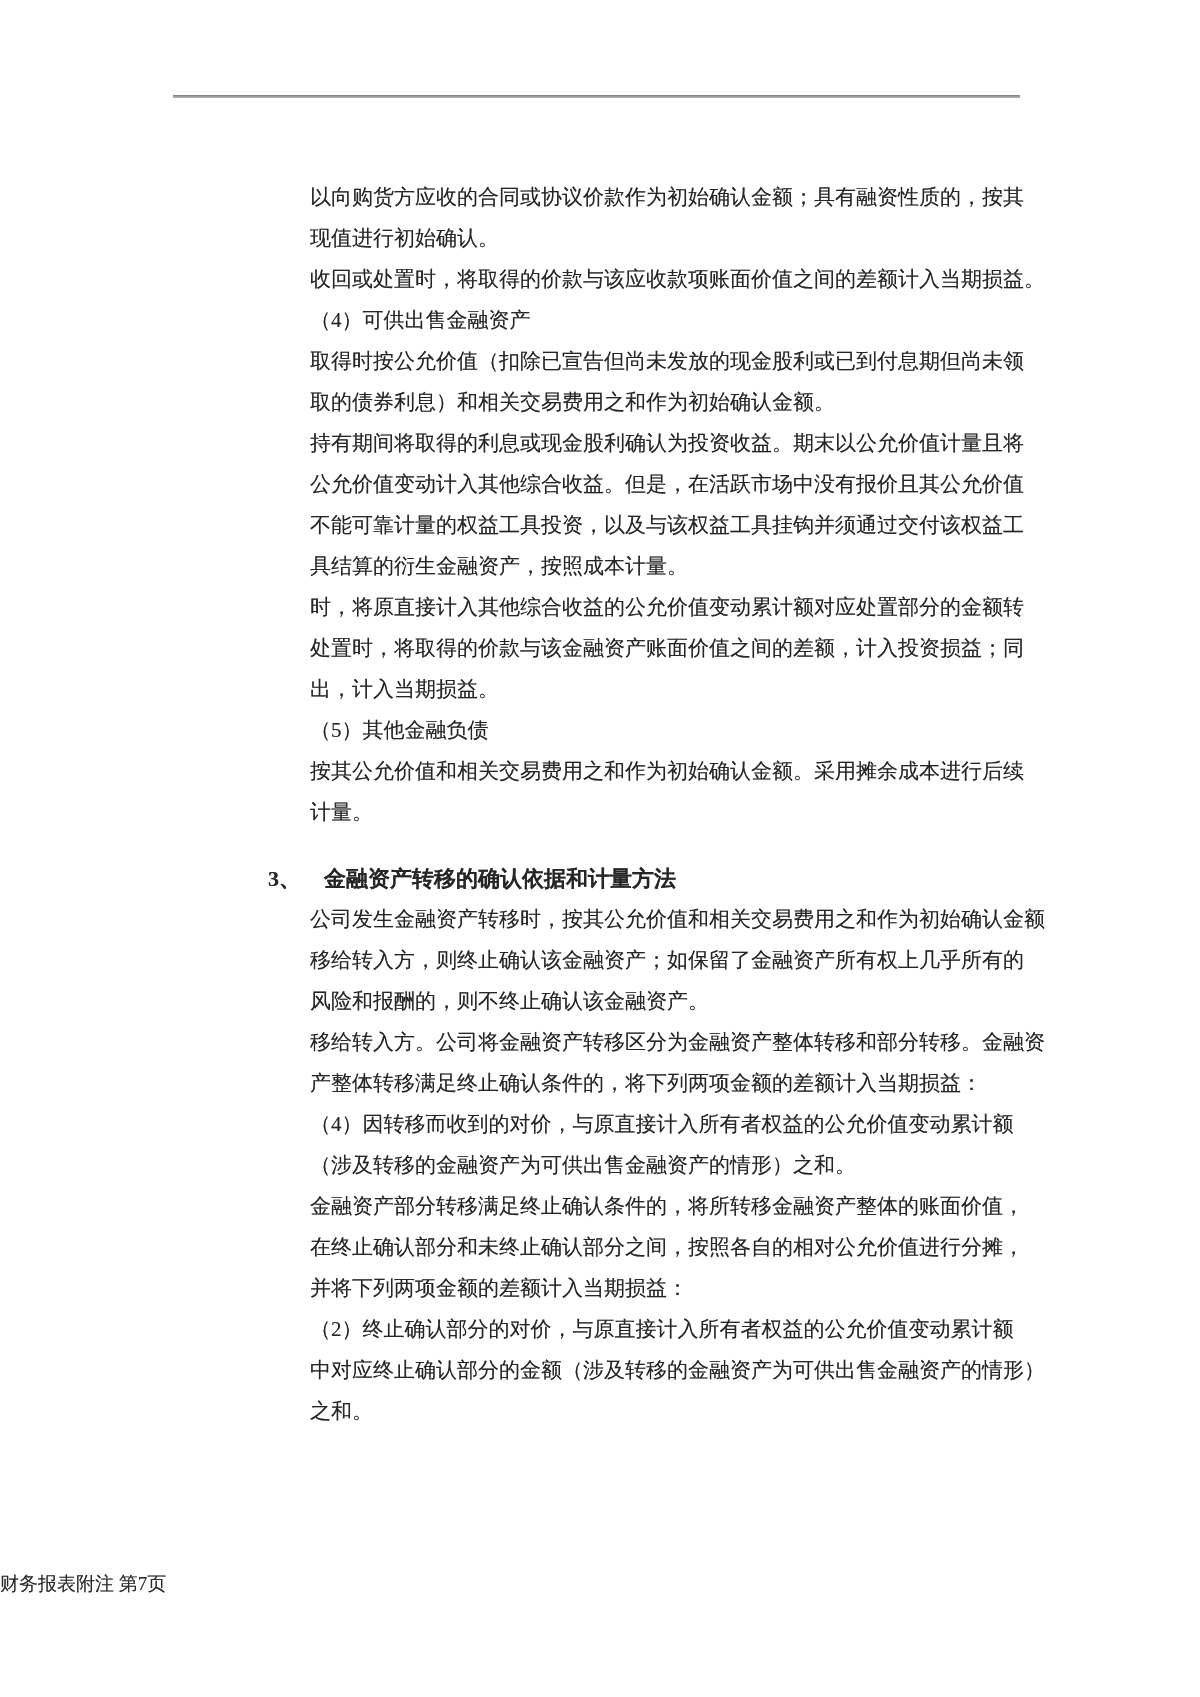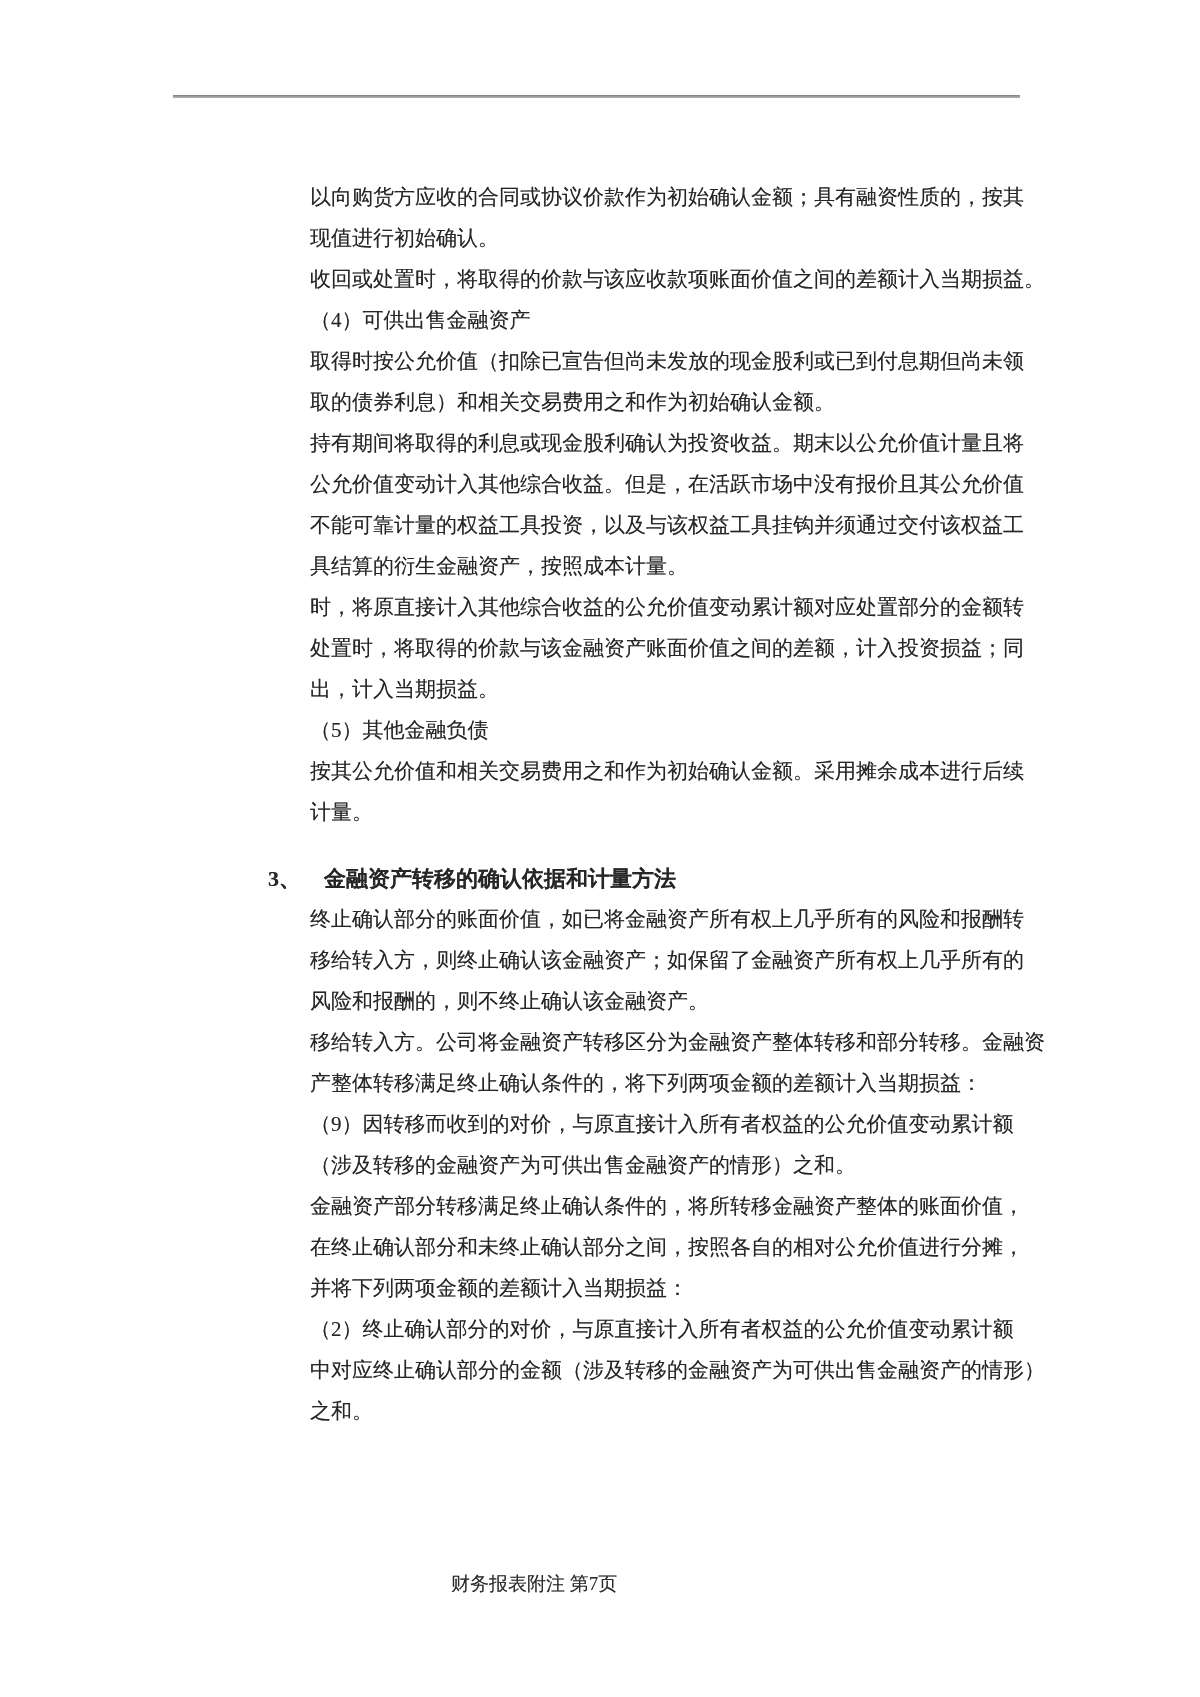"终止确认部分的账面价值，如已将金融资产所有权上几乎所有的风险和报酬转" div.line { text: 终止确认部分的账面价值，如已将金融资产所有权上几乎所有的风险和报酬转 -> 公司发生金融资产转移时，按其公允价值和相关交易费用之和作为初始确认金额 }
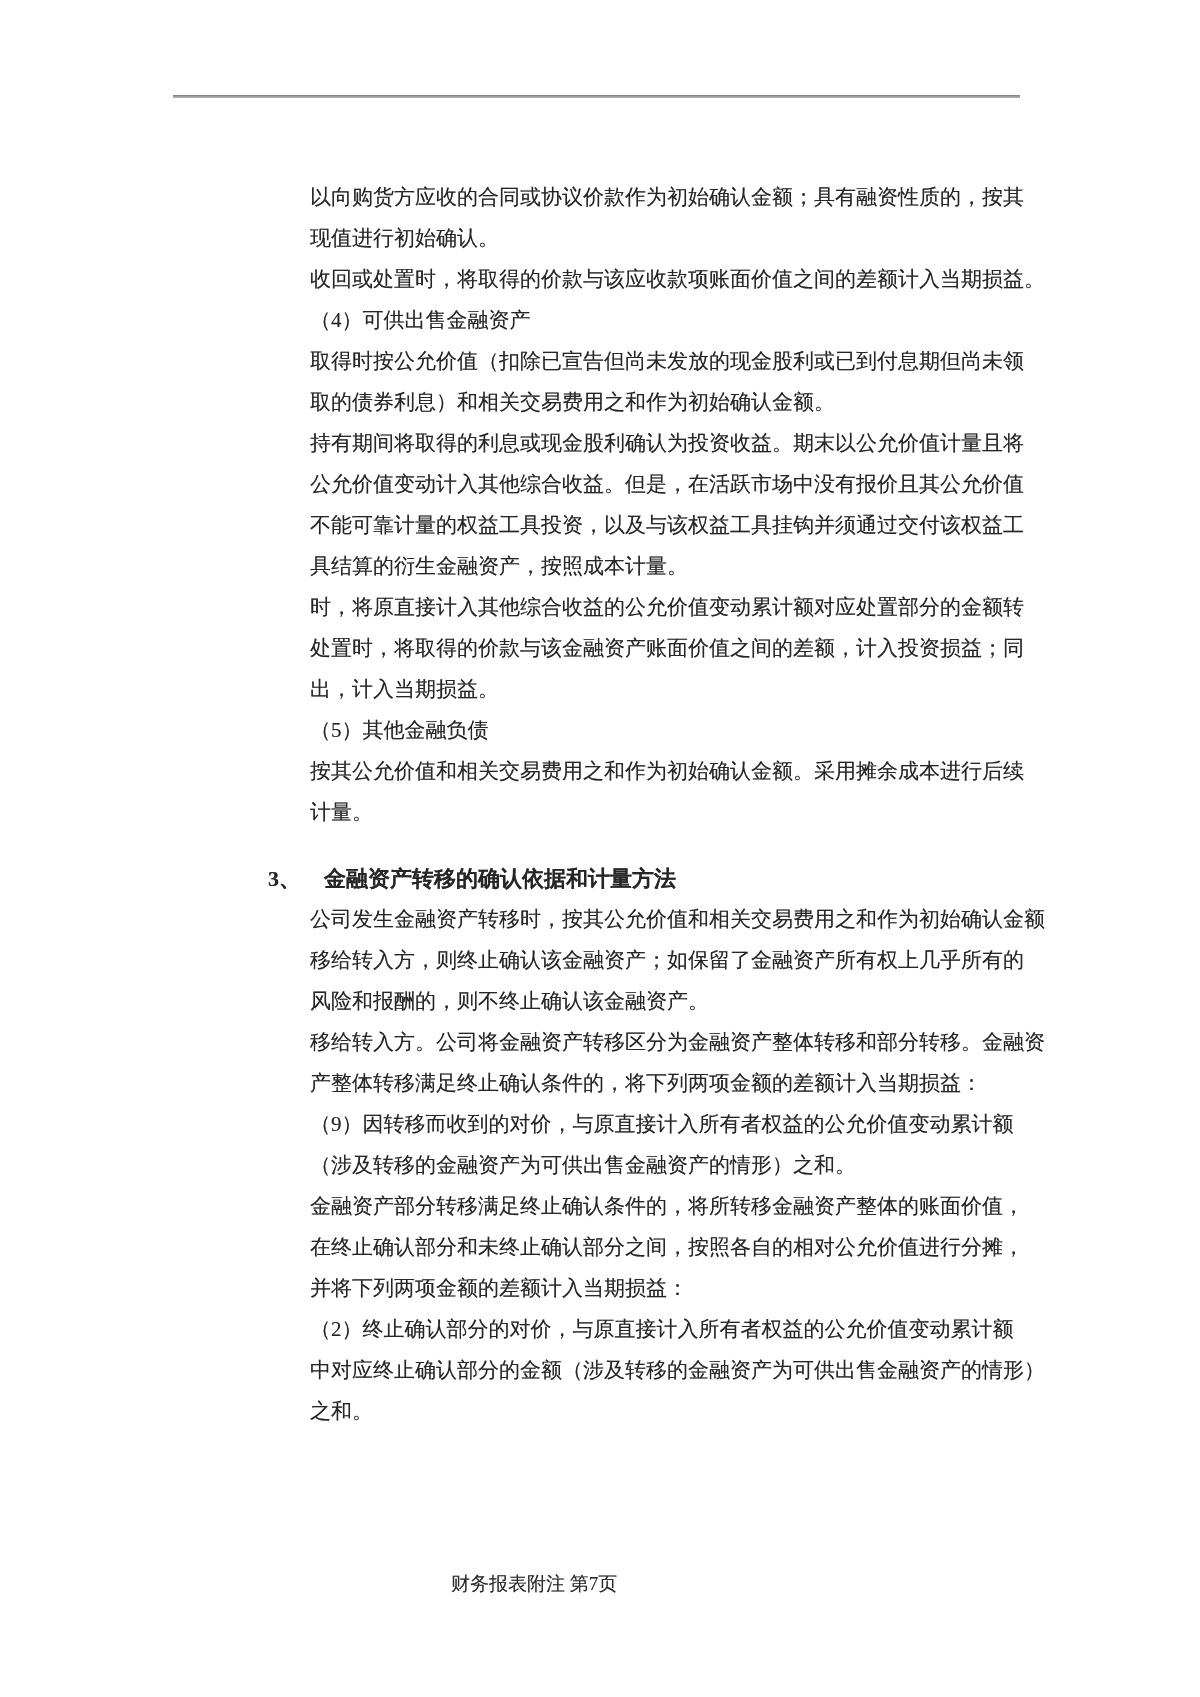"（9）因转移而收到的对价，与原直接计入所有者权益的公允价值变动累计额" div.line { text: 9 -> 4 }
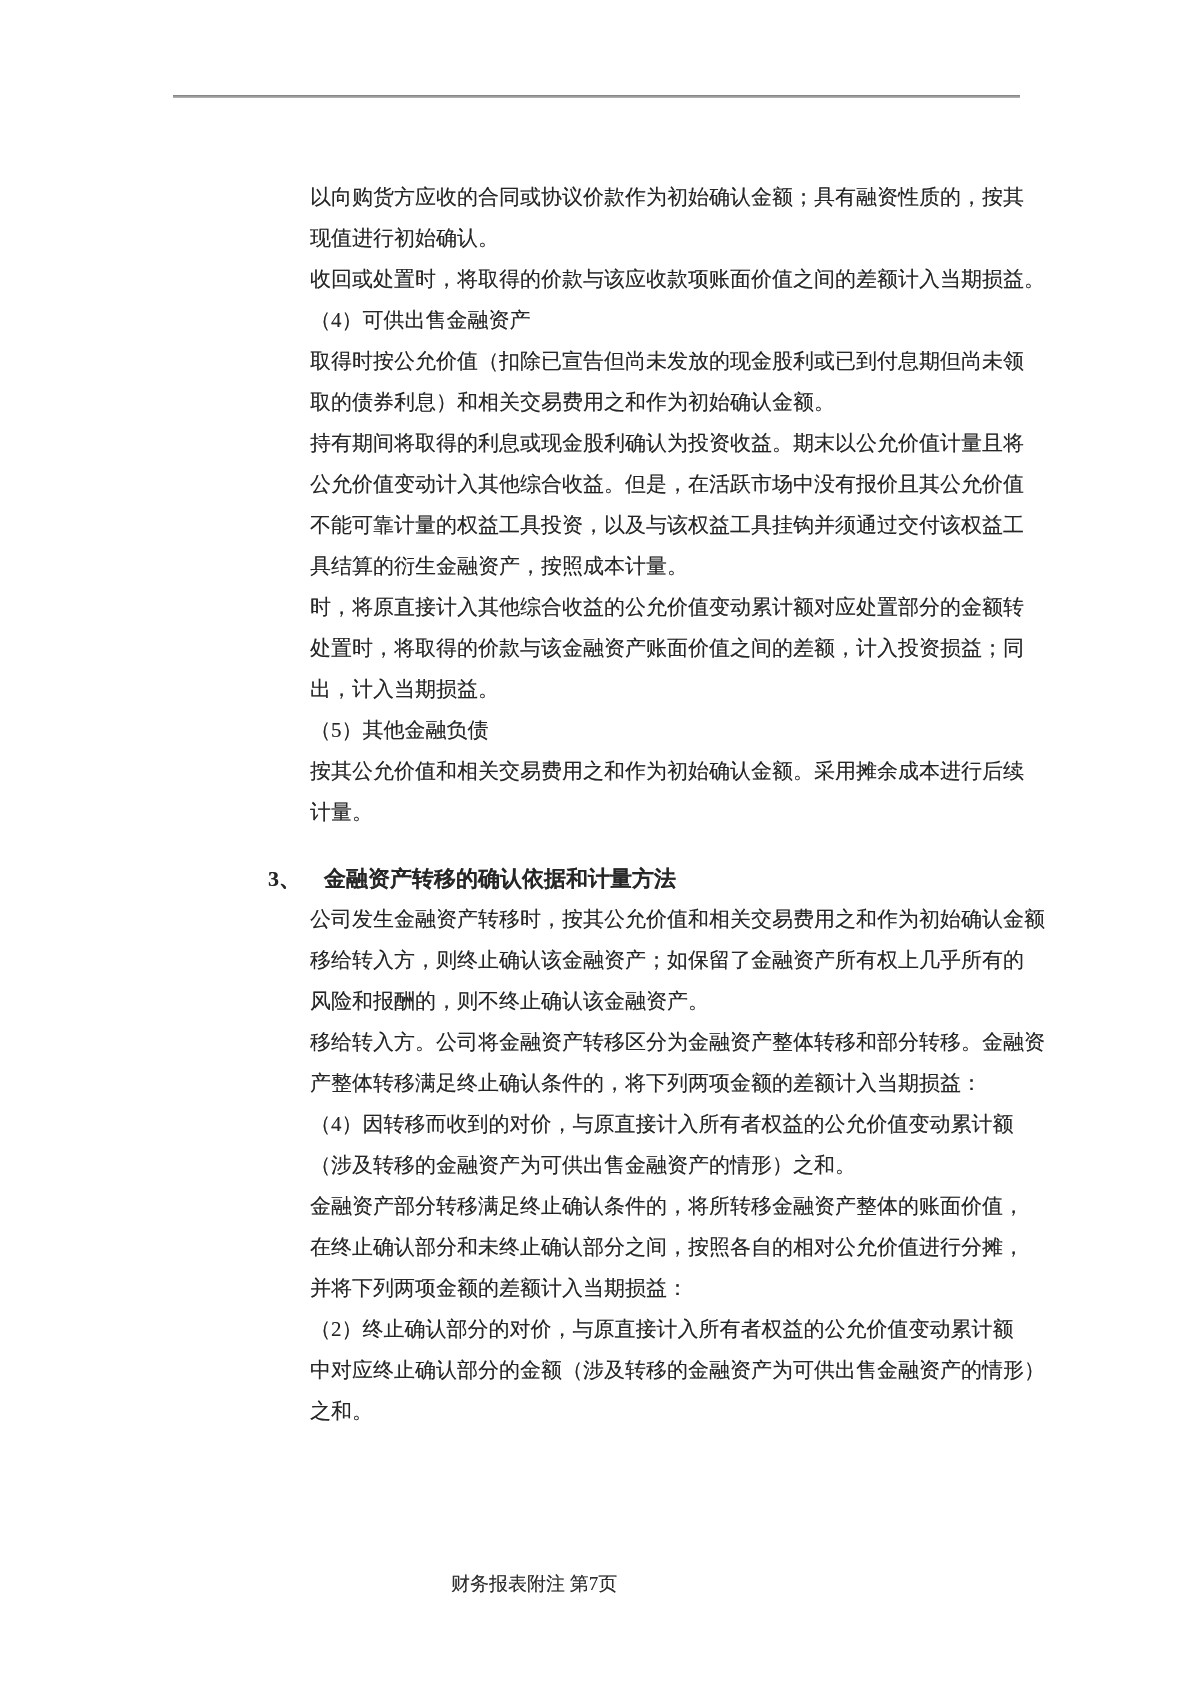"财务报表附注 第7页" .page-footer { text-align: center -> left }
